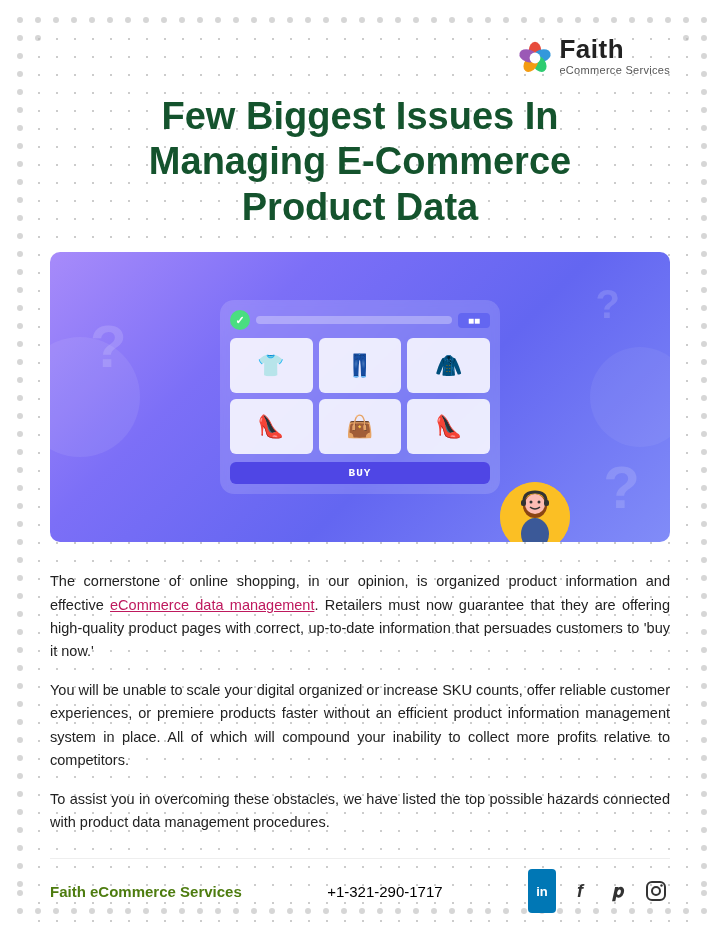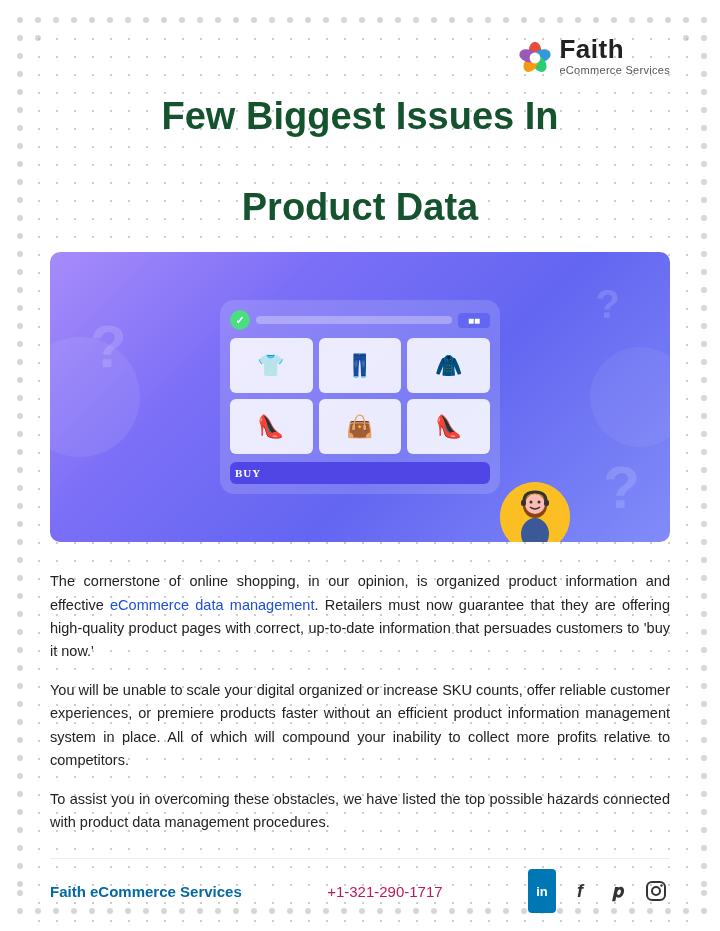"Managing E-Commerce" span { html: none -> <span>Managing E-Commerce</span> }
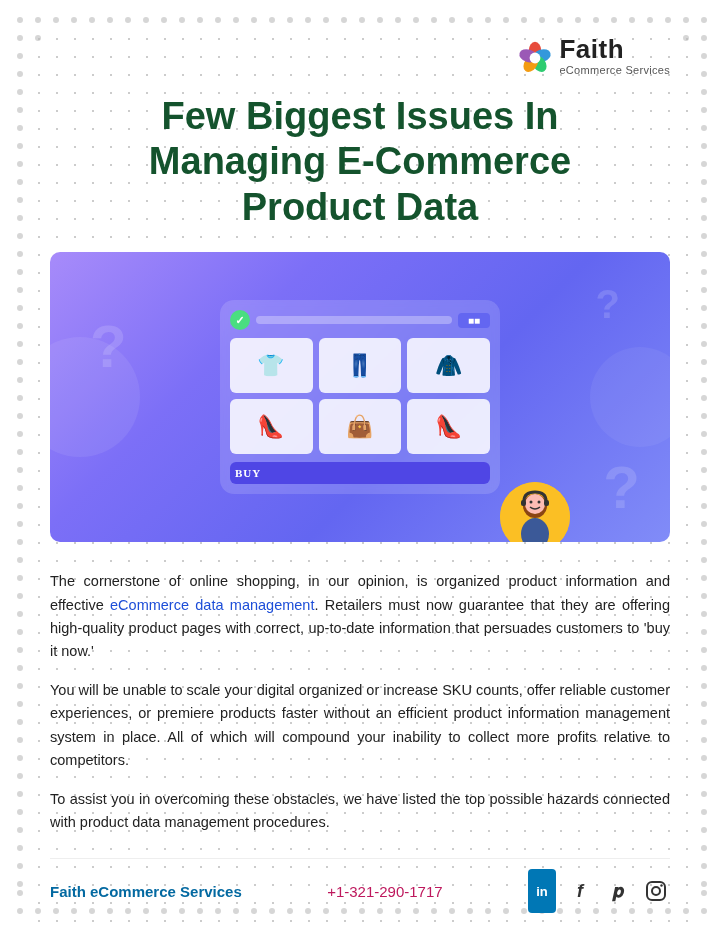"BUY" .mockup-buy-btn { font-family: Liberation Serif, serif -> Liberation Mono, monospace; text-align: none -> center }
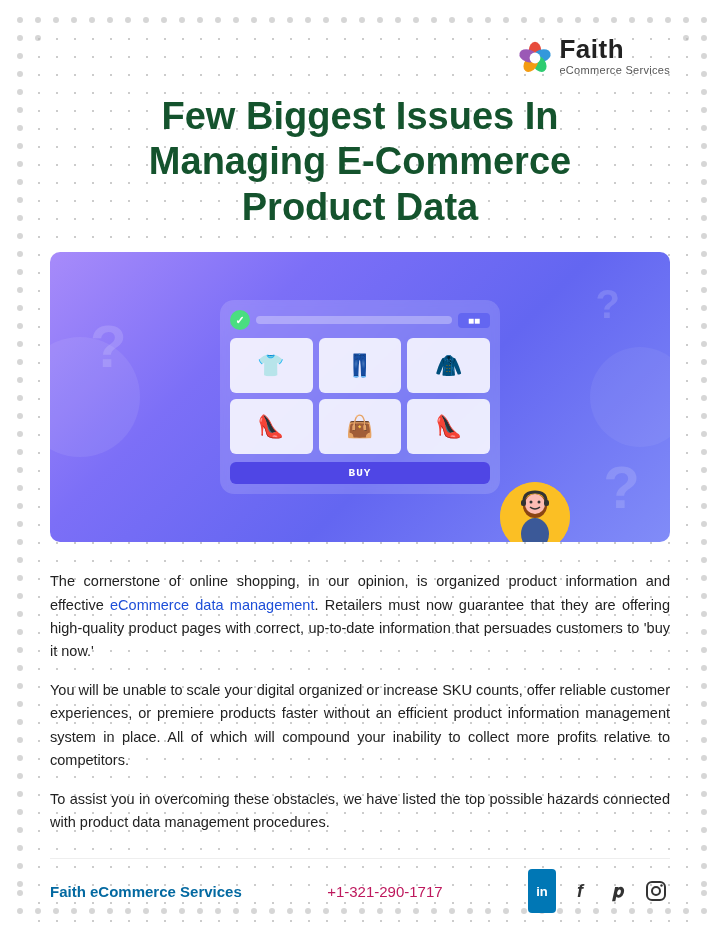"eCommerce data management" .text-link { color: #1d4ed8 -> #be185d; text-decoration: none -> underline }
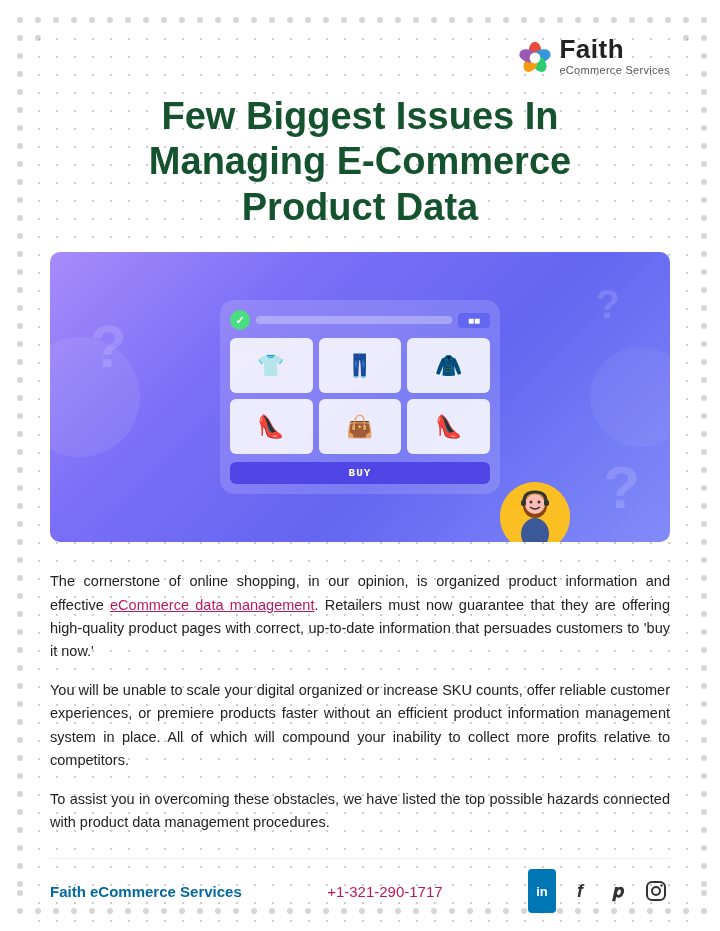"Faith eCommerce Services" .footer-brand { color: #0369a1 -> #4d7c0f }
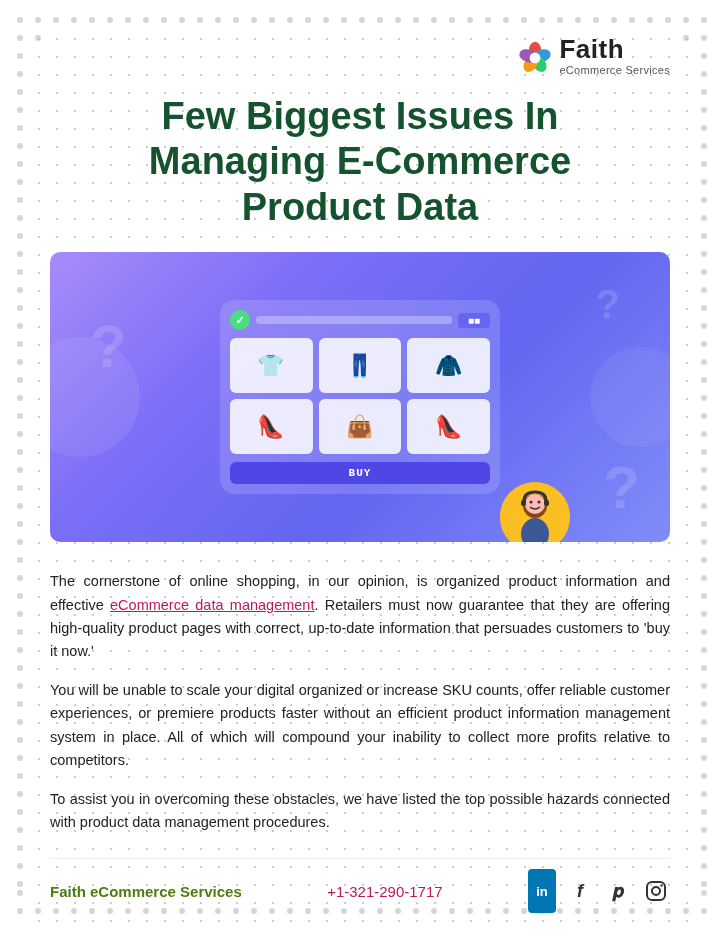"+1-321-290-1717" .footer-phone { color: #be185d -> #000000 }
